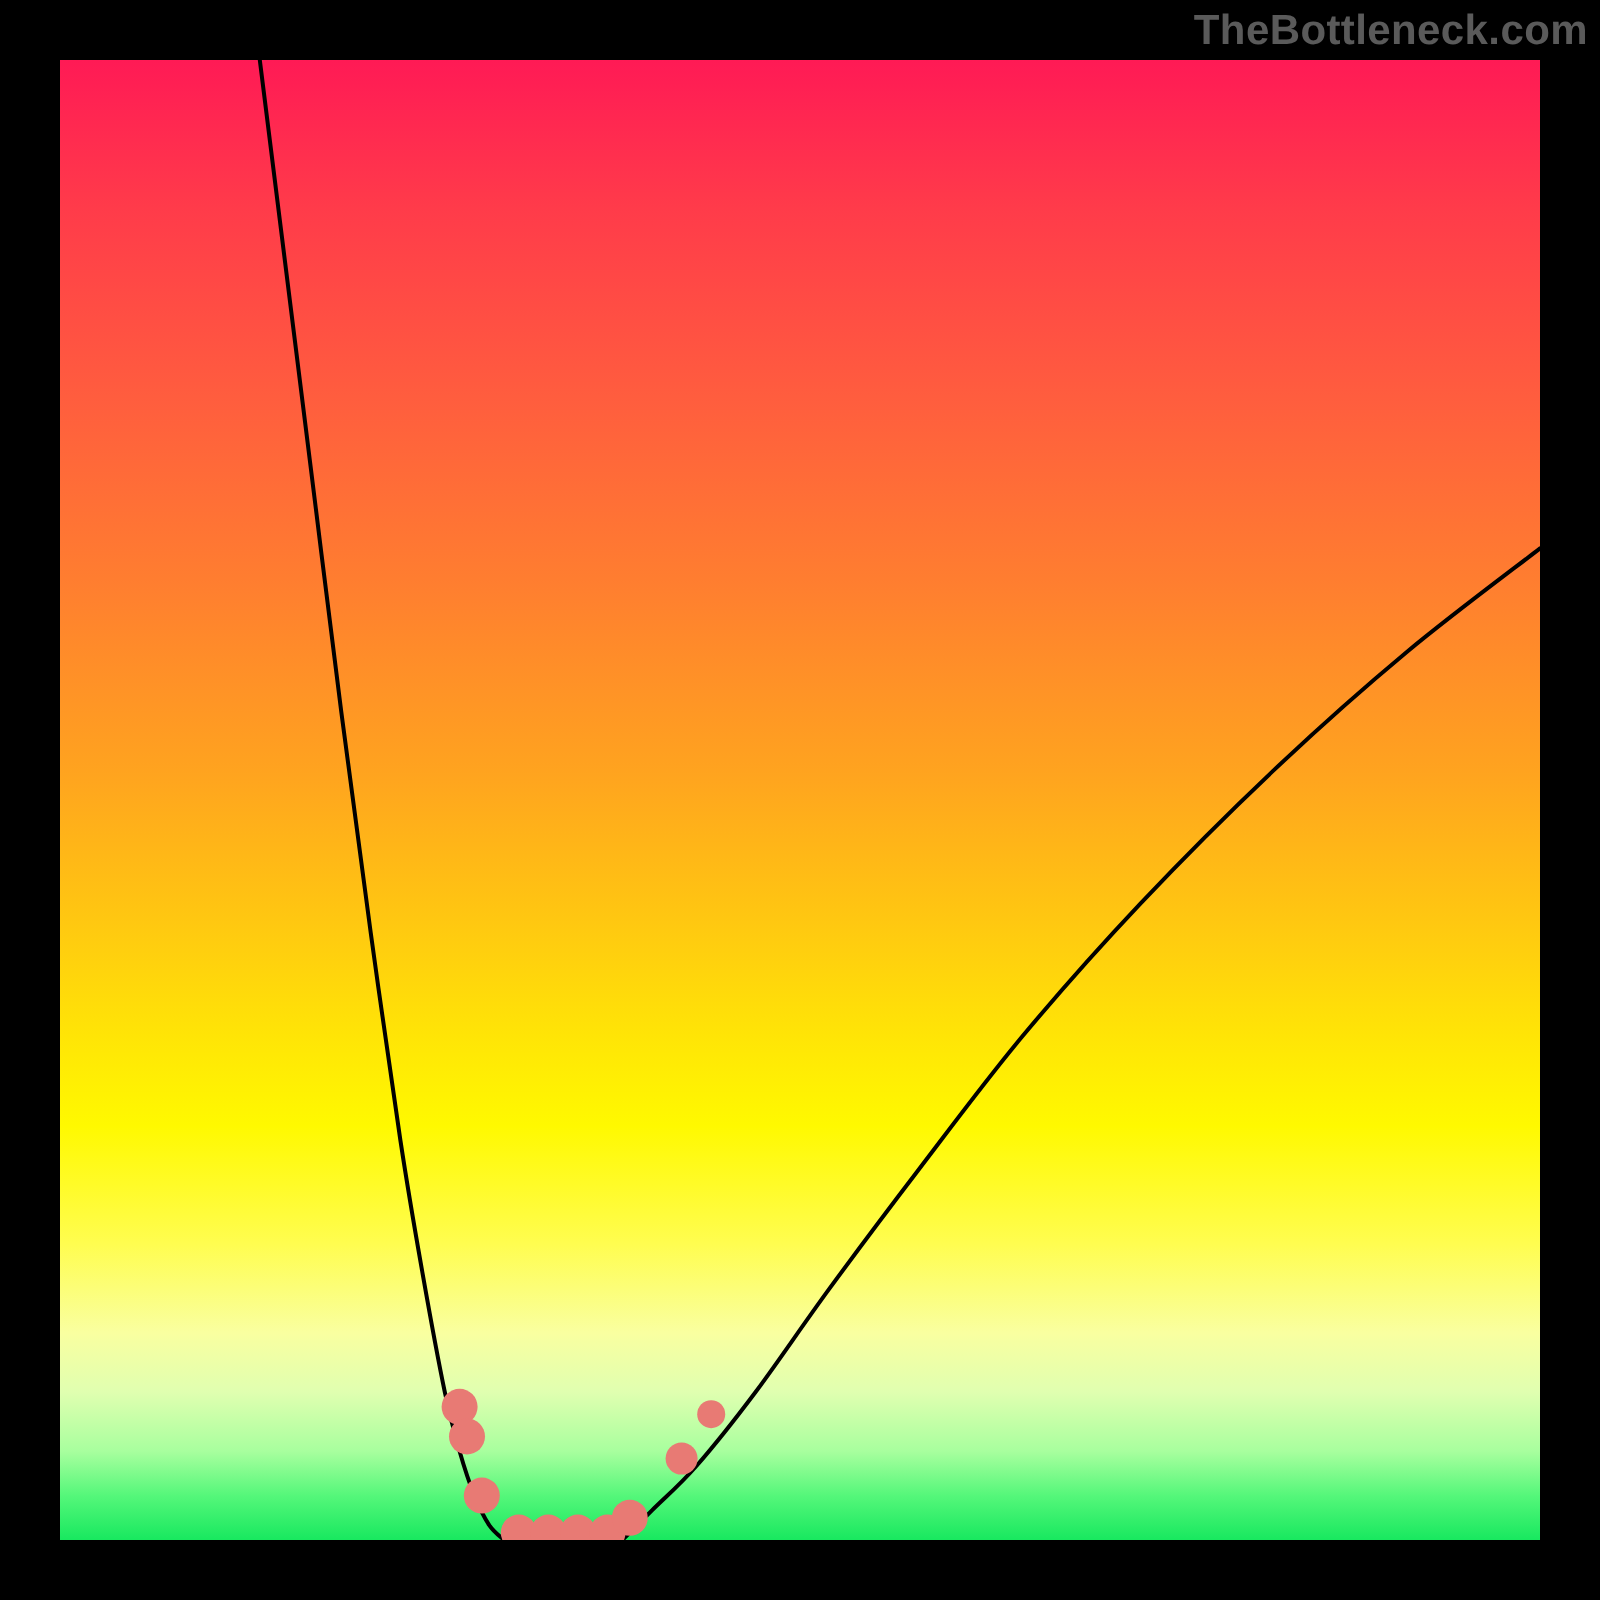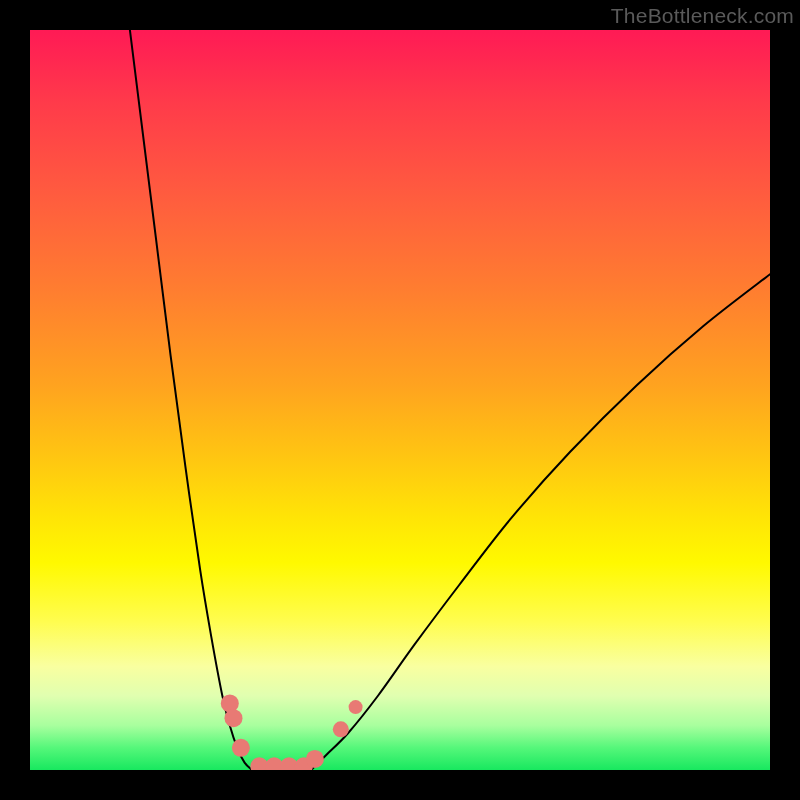"TheBottleneck.com" .watermark { font-weight: 400 -> 700 }
